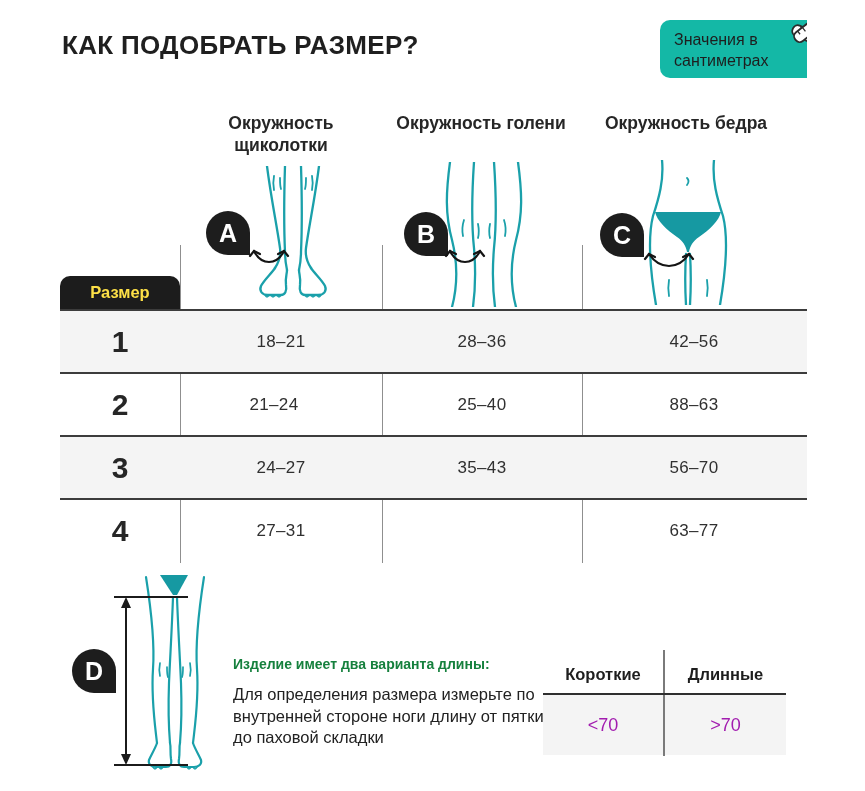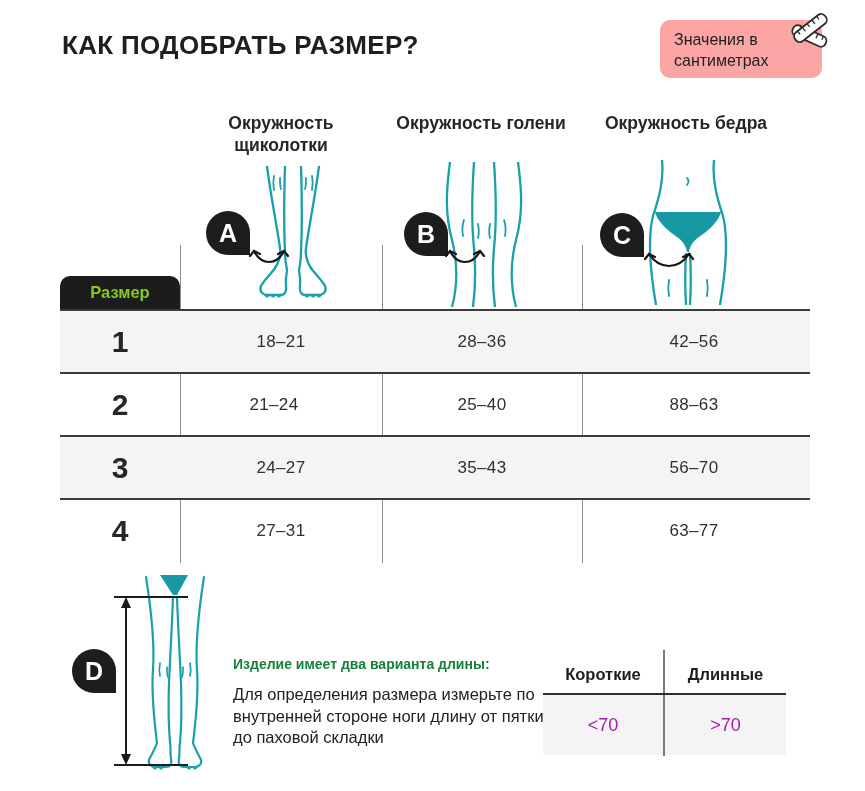"КАК ПОДОБРАТЬ РАЗМЕР?" .page { padding-left: 36px -> none }
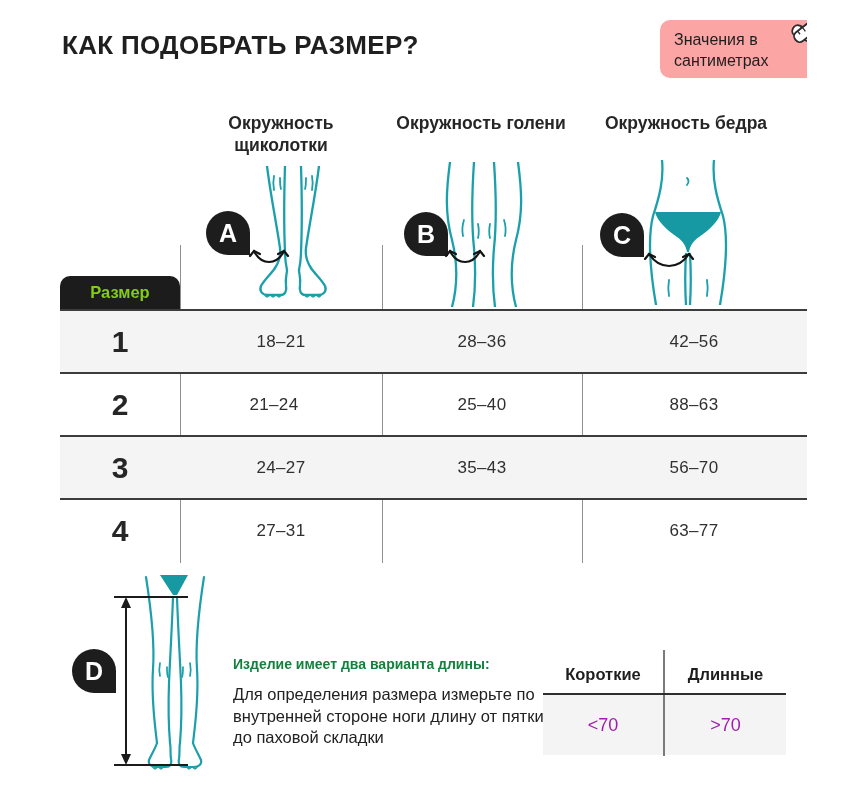"Значения в" .units-badge { background: #fca5a5 -> #14b8a6 }
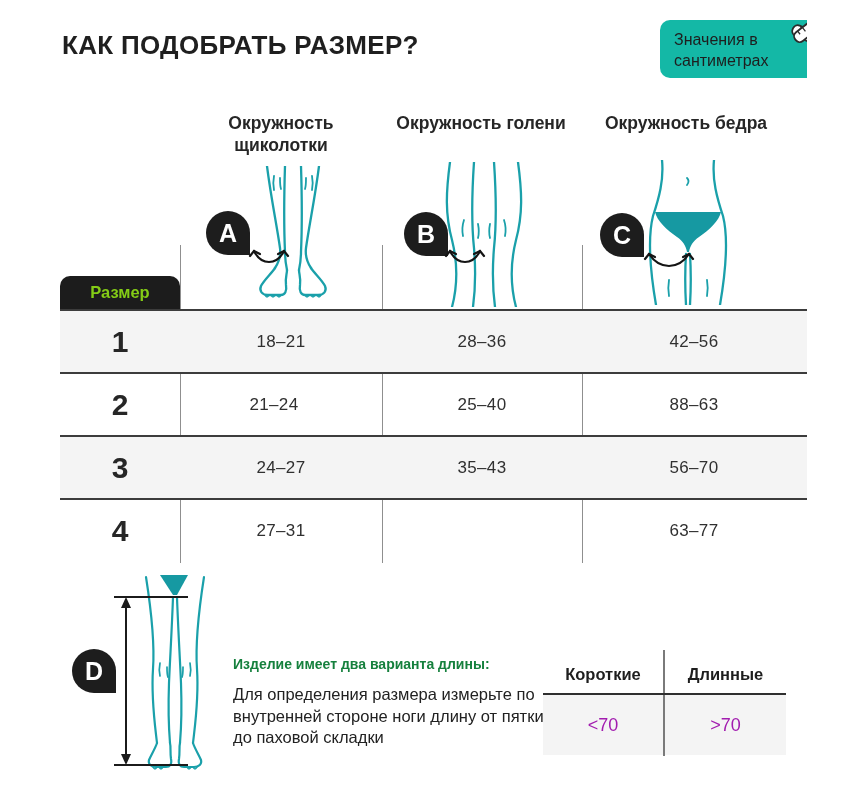"Размер" .size-corner { color: #84cc16 -> #fde047 }
